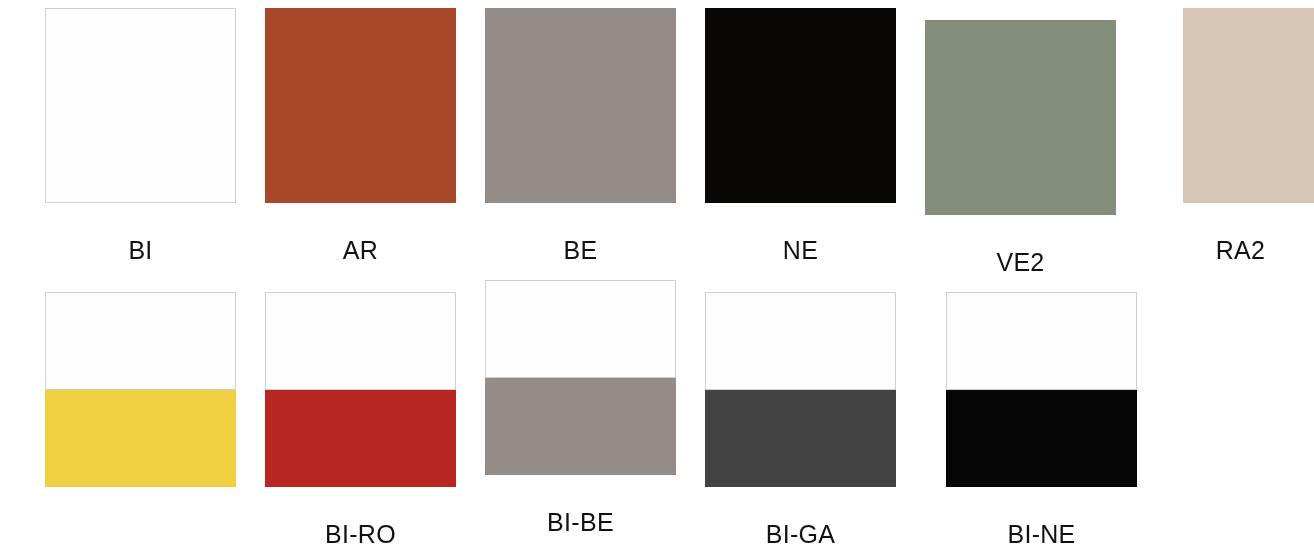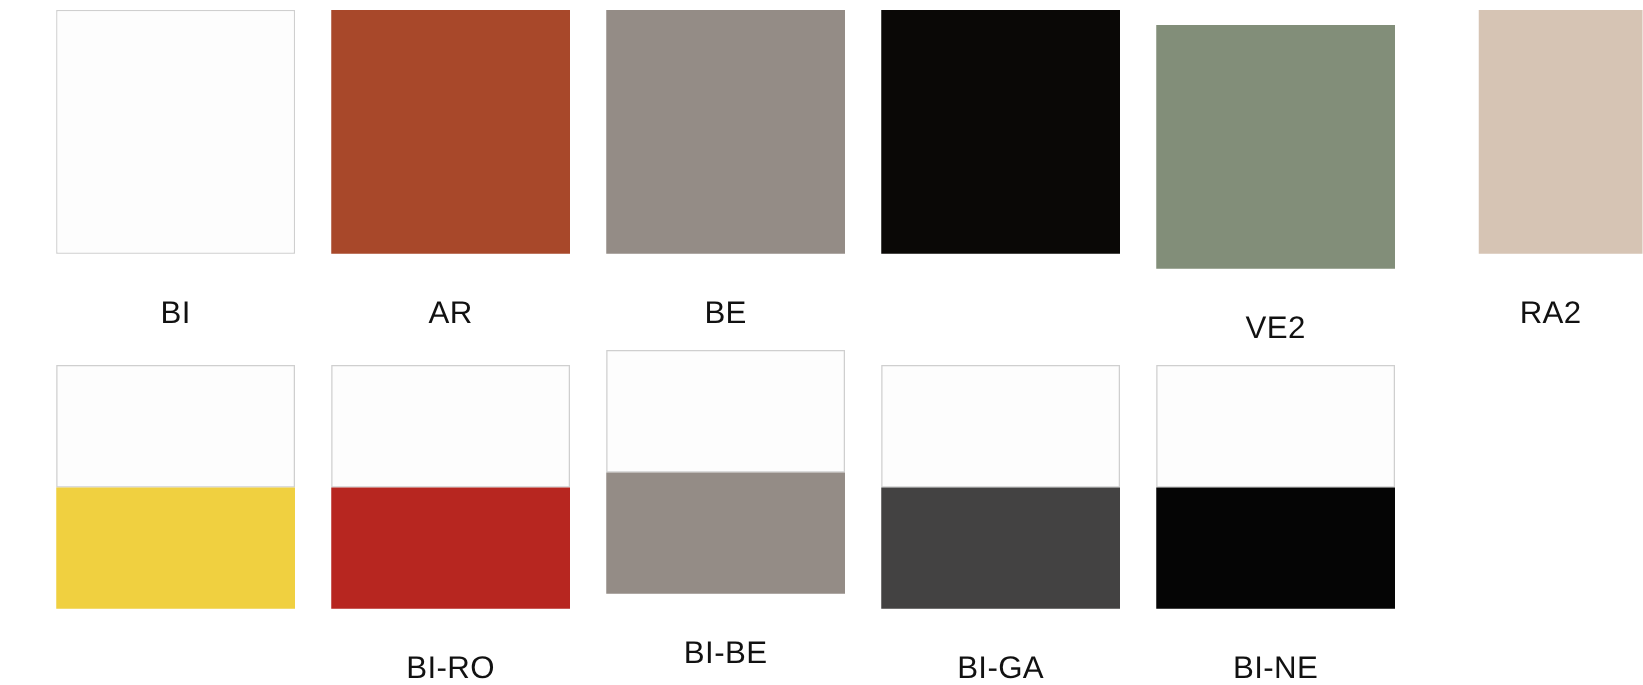"NE" div.swatch-label { html: none -> <div>NE</div> }
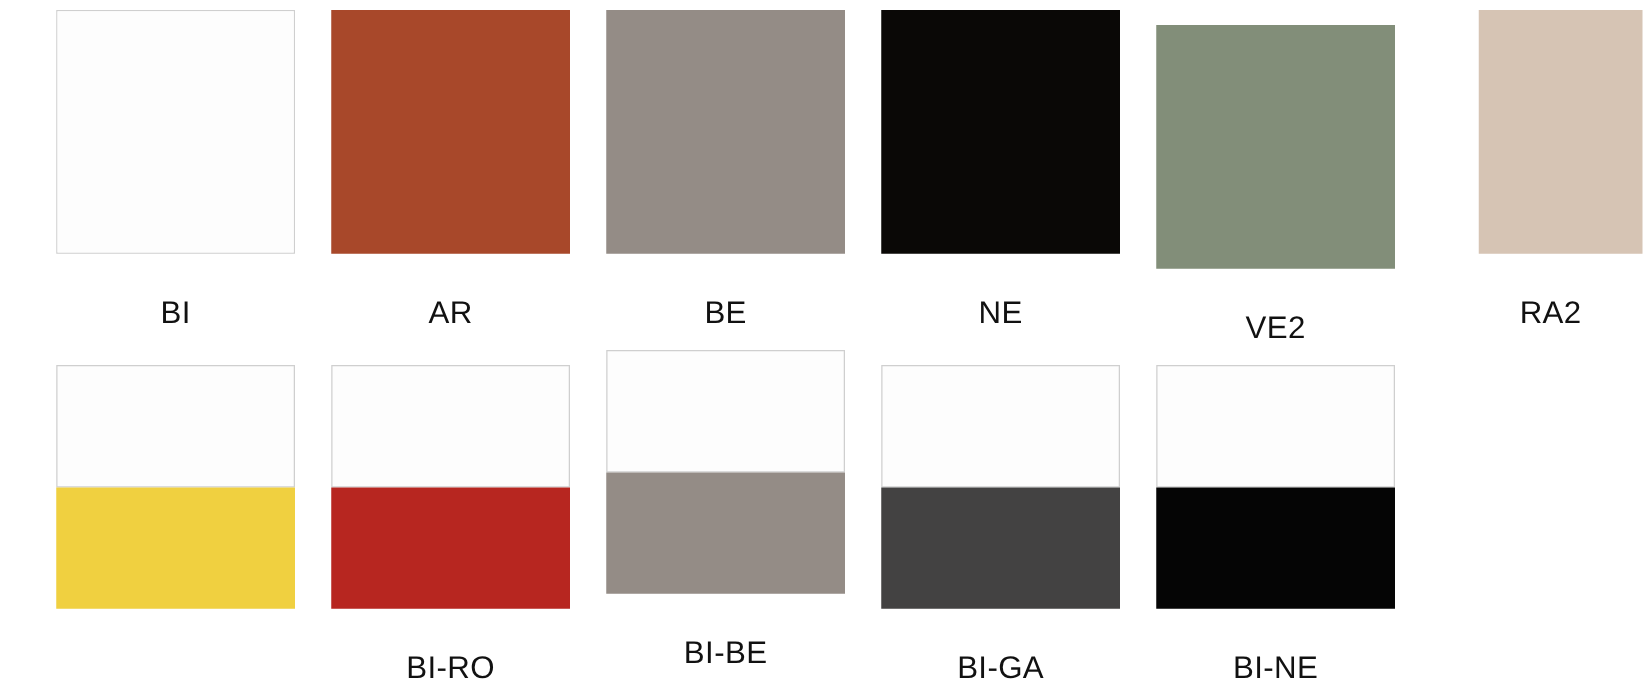"BI-NE" div.swatch-cell { left: 893px -> 914px }
